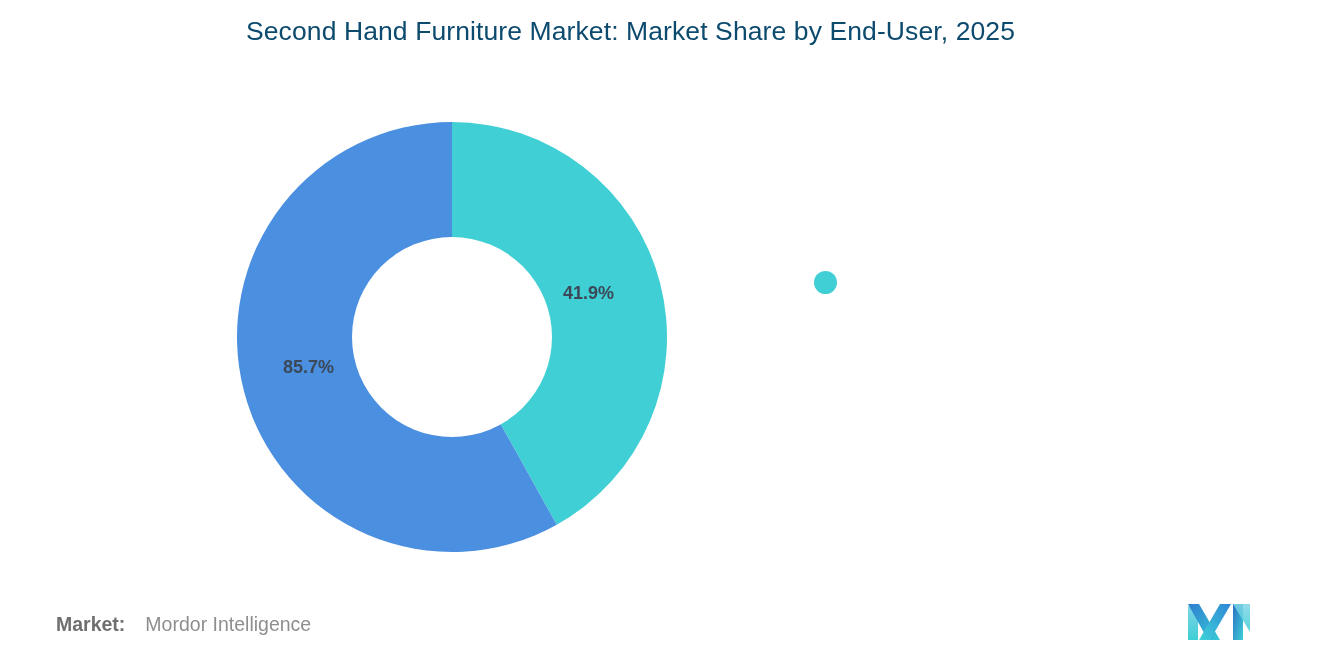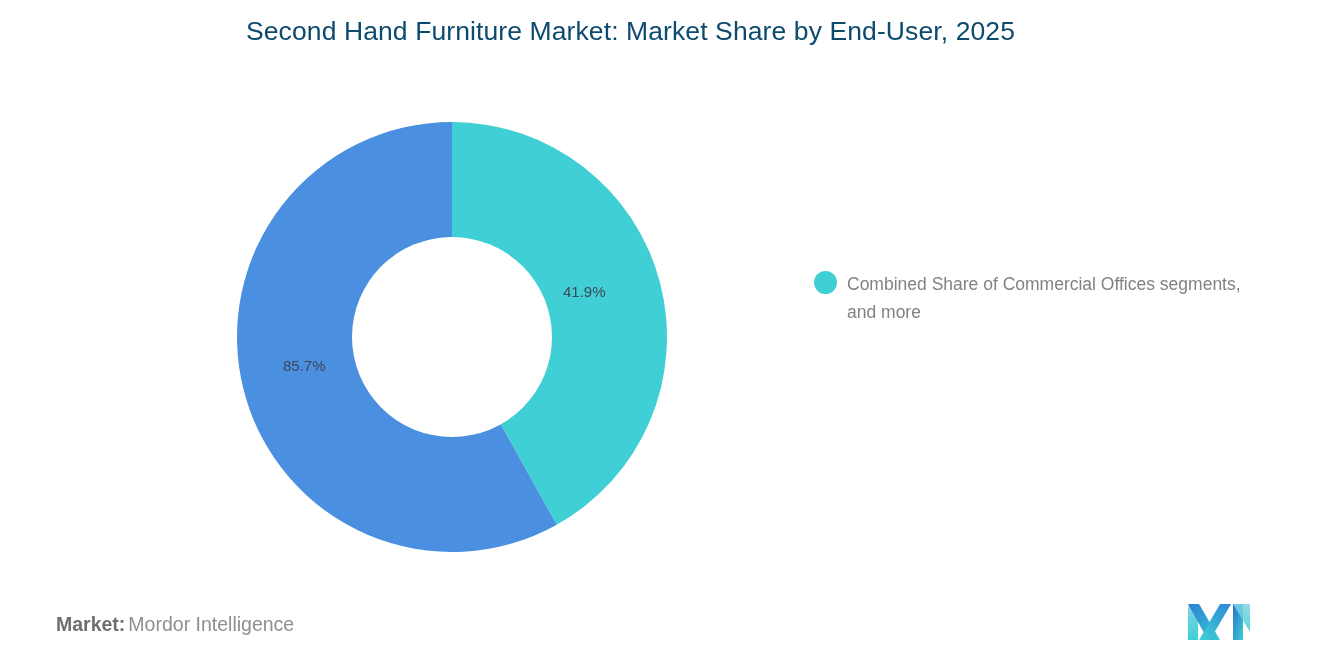"41.9%" .slice-label { font-size: 15px -> 18px; font-weight: 400 -> 700 }
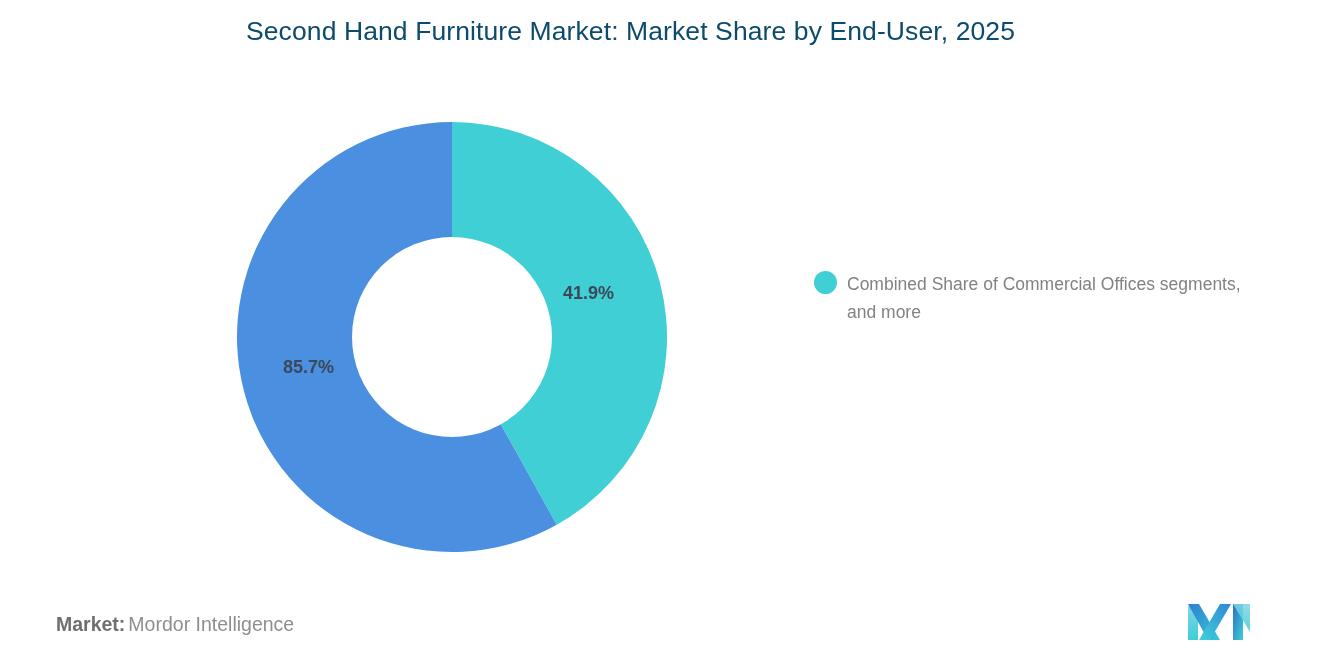"Combined Share of Commercial Offices" span.legend-label { html: <span>Combined Share of Commercial Offices segments, and more</span> -> none }
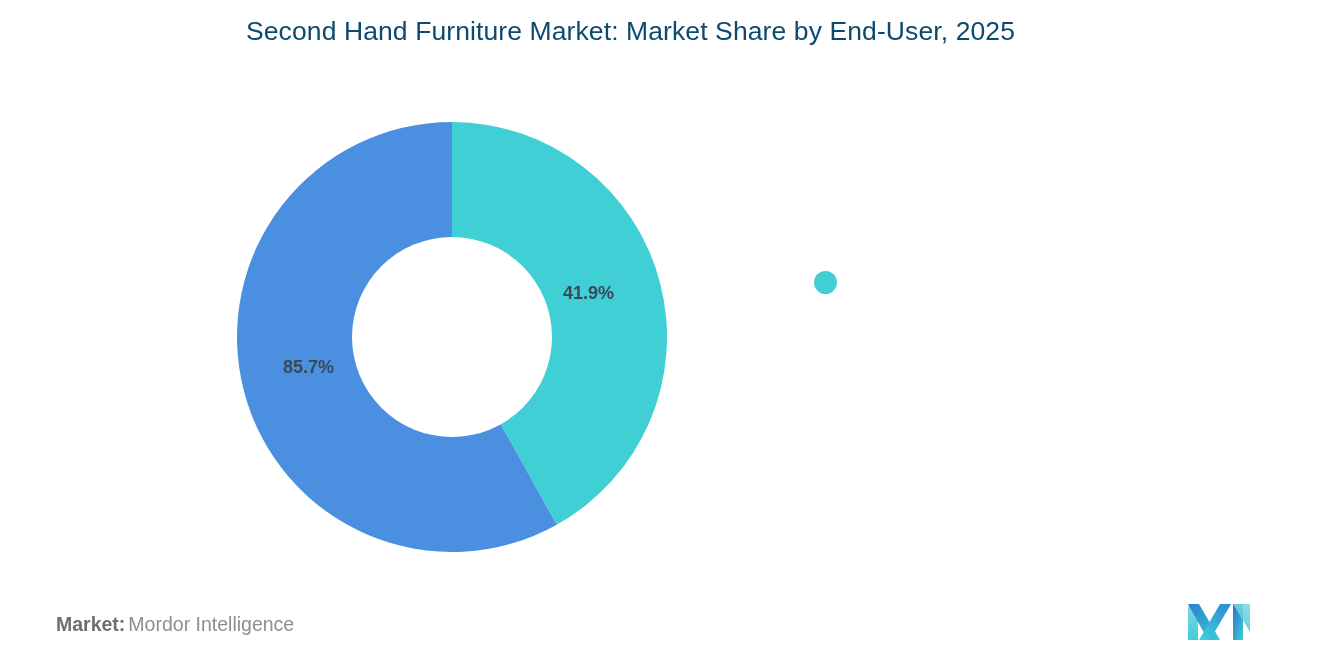"Mordor Intelligence" .source-val { margin-left: 3px -> 20px }
